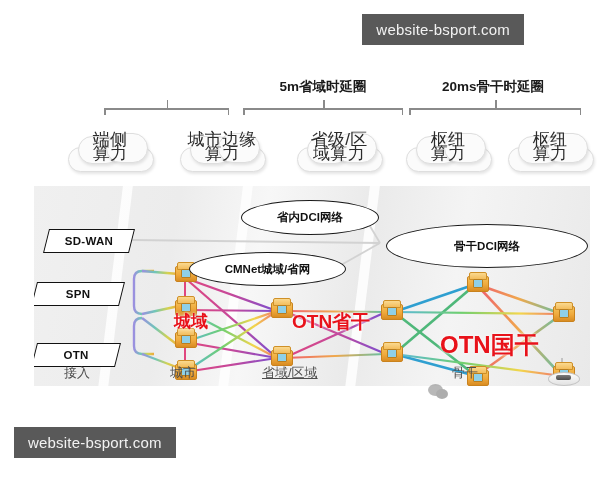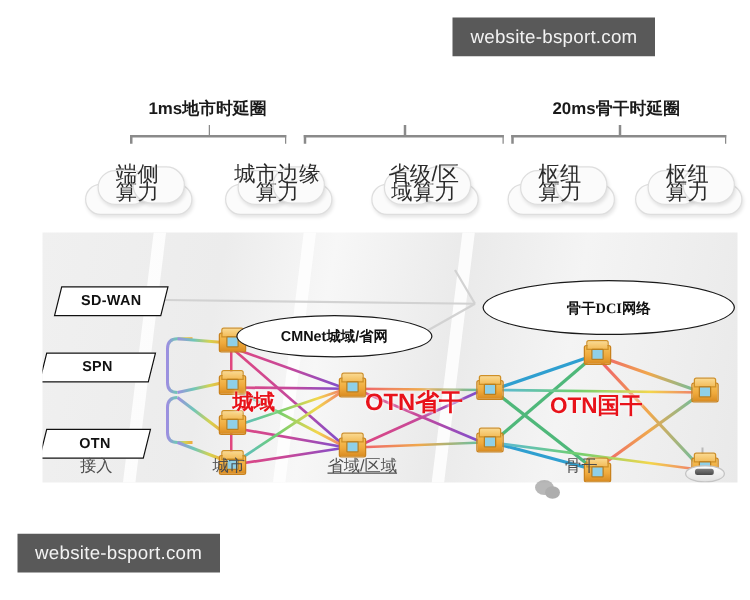"1ms地市时延圈" div.tierlabel { html: <div>1ms地市时延圈</div> -> none }
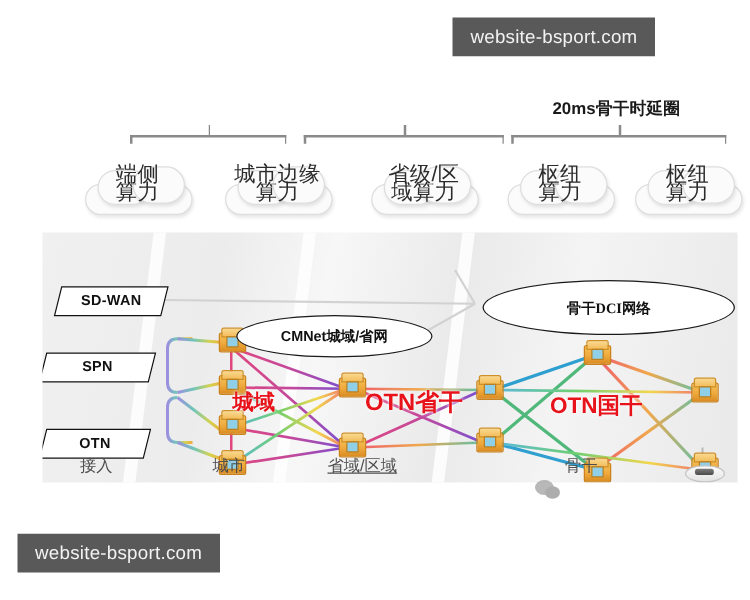"5m省域时延圈" div.tierlabel { html: none -> <div>5m省域时延圈</div> }
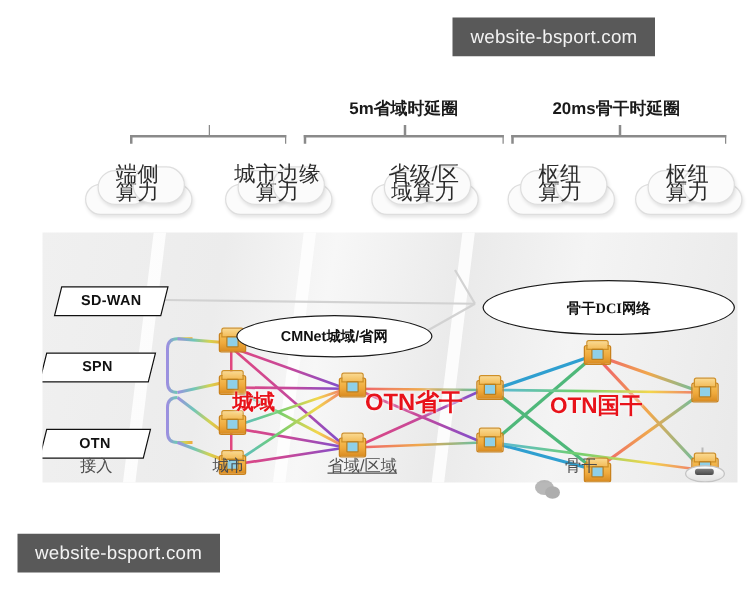"省内DCI网络" div.ell { html: none -> <div>省内DCI网络</div> }
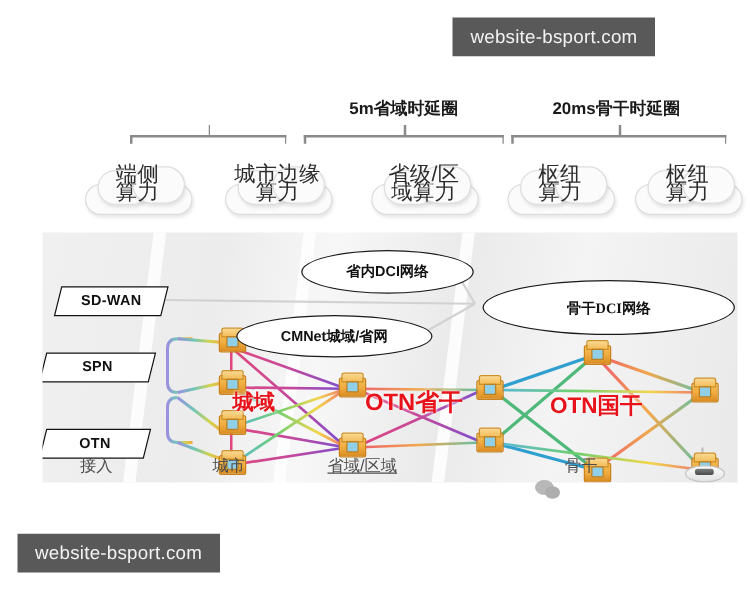"骨干DCI网络" div.ell { font-family: Liberation Serif, serif -> none }
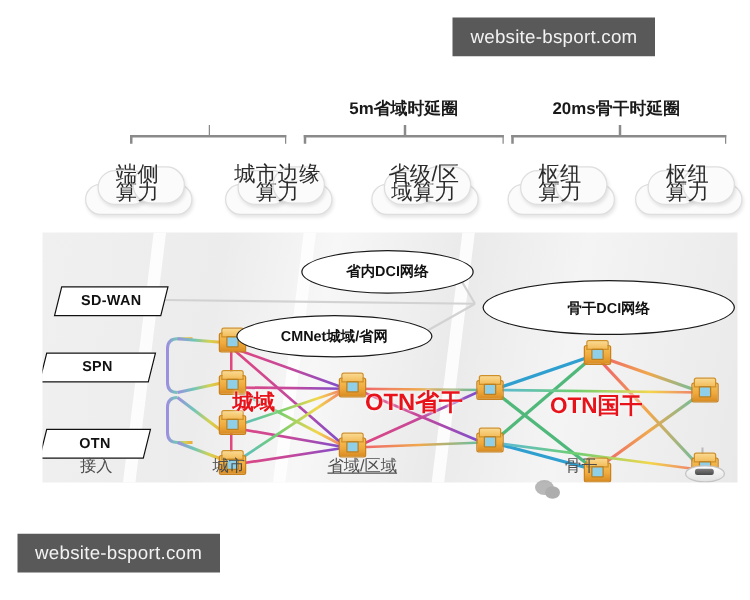"城域" div.redlab { left: 152px -> 140px }
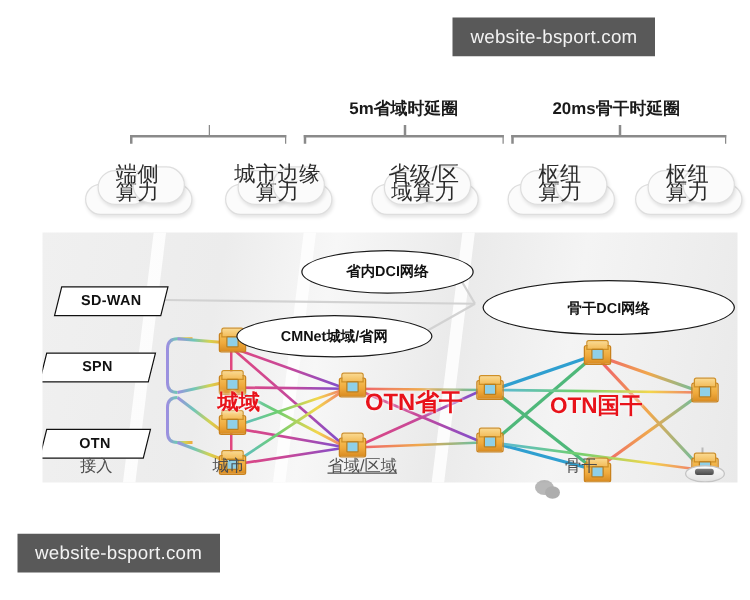"OTN国干" div.redlab { font-size: 18px -> 24px; top: 126px -> 143px }
